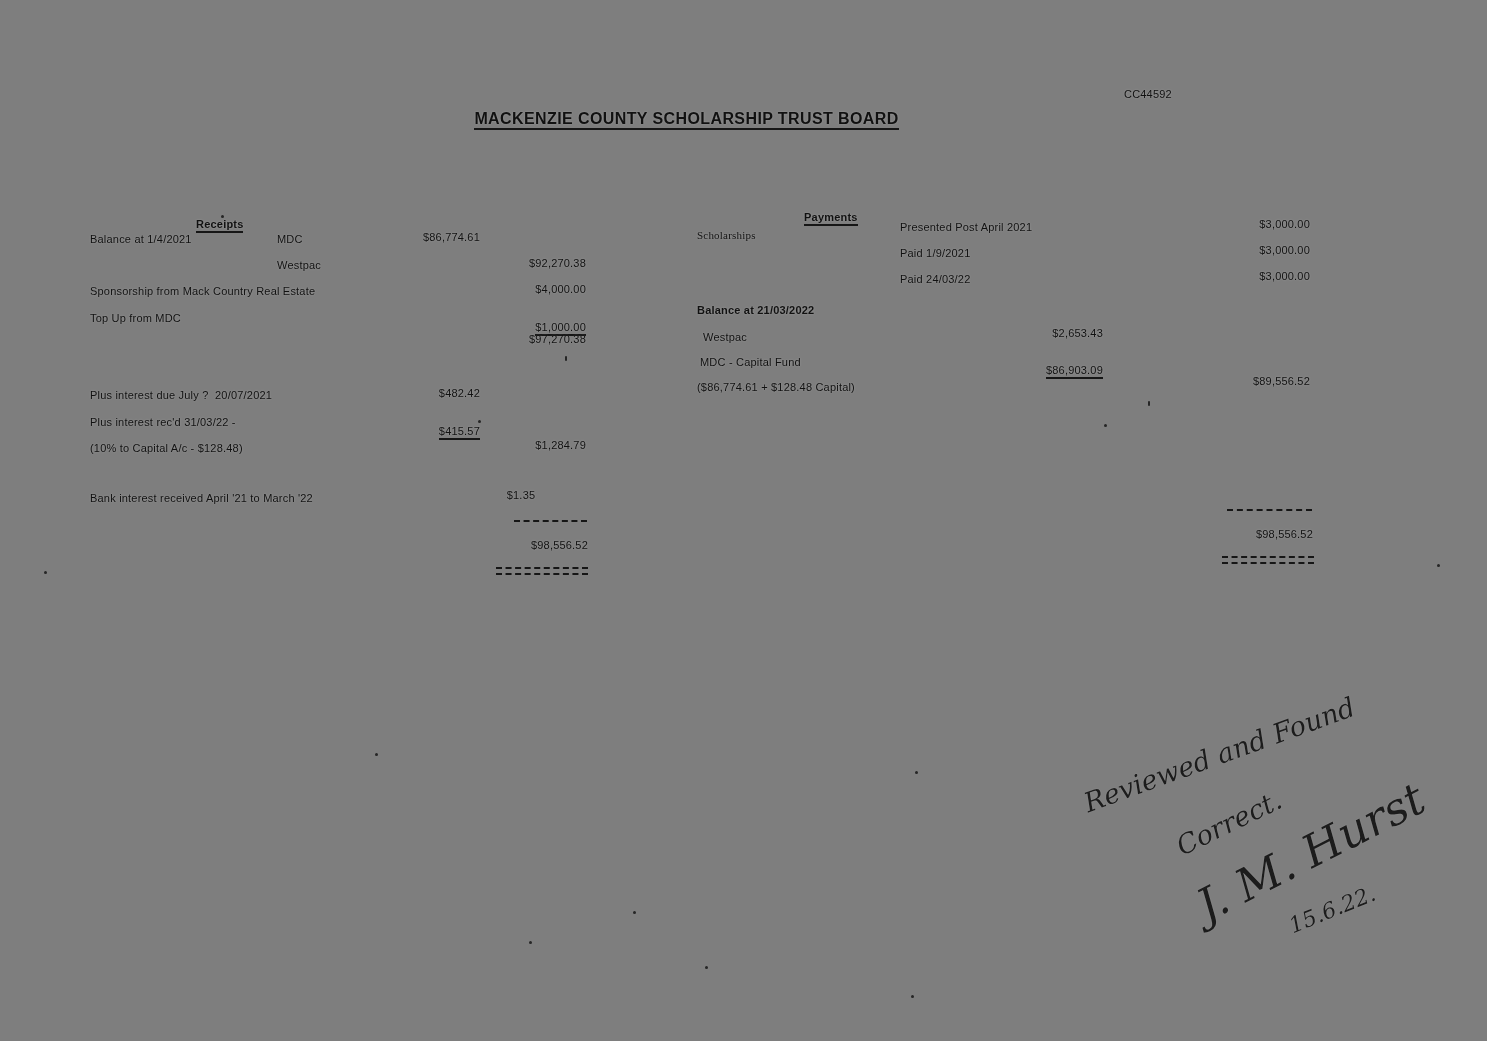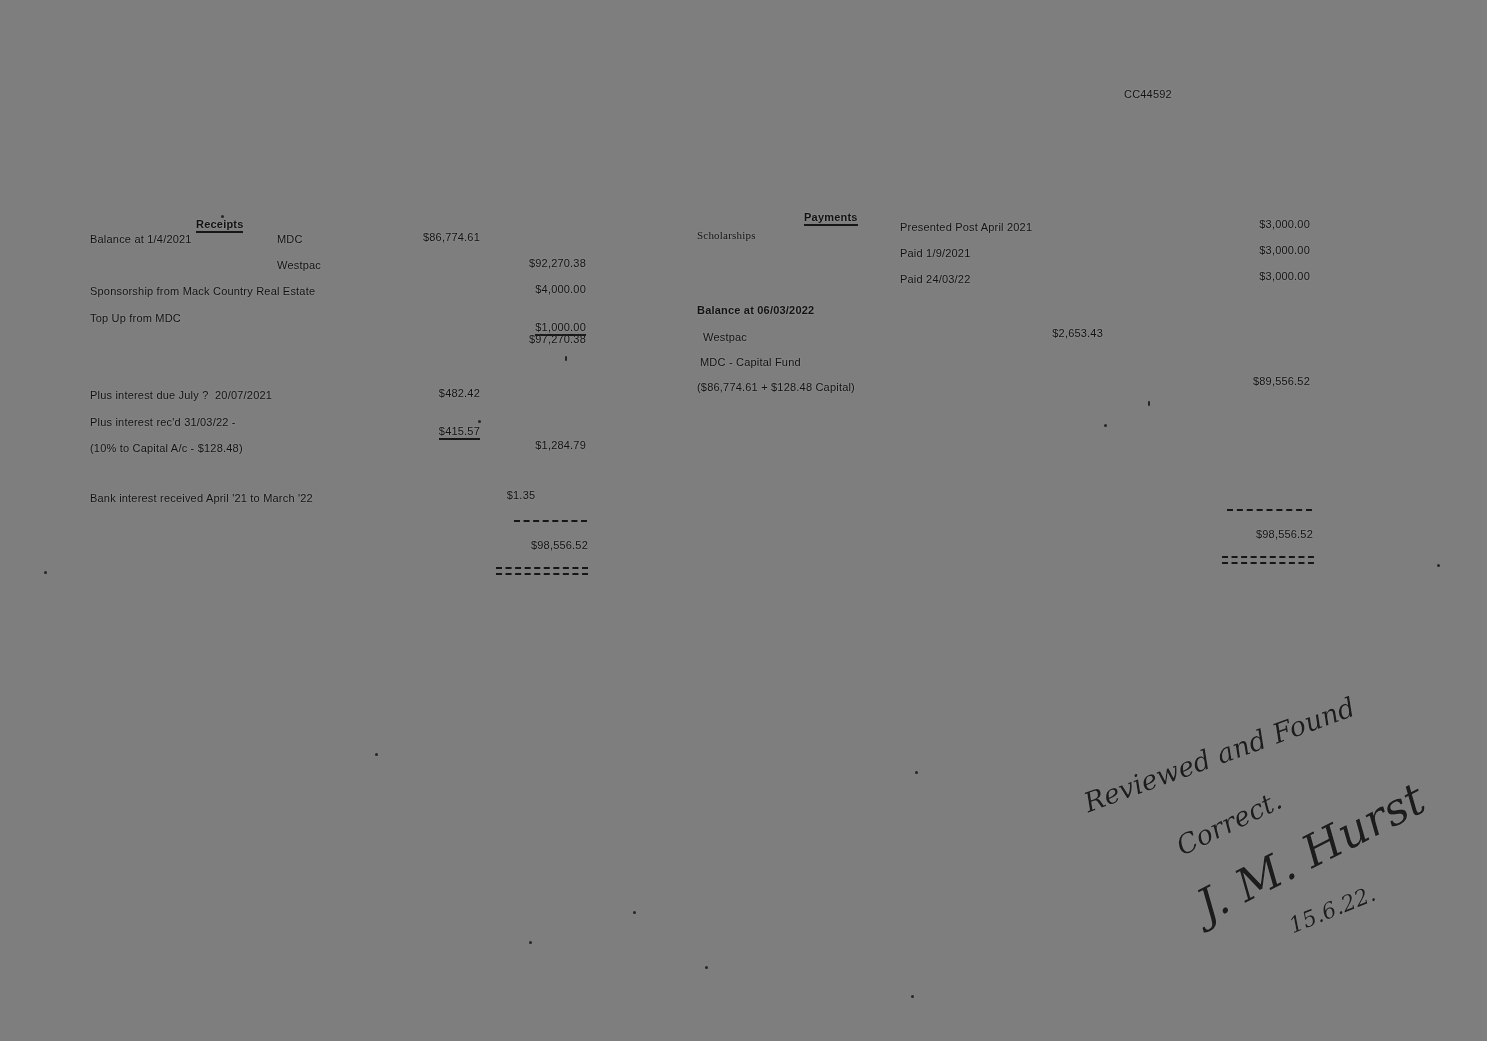"MACKENZIE COUNTY SCHOLARSHIP TRUST BOARD" span.t { html: none -> <span> <span>MACKENZIE COUNTY SCHOLARSHIP TRUST BOARD</span> </span> }
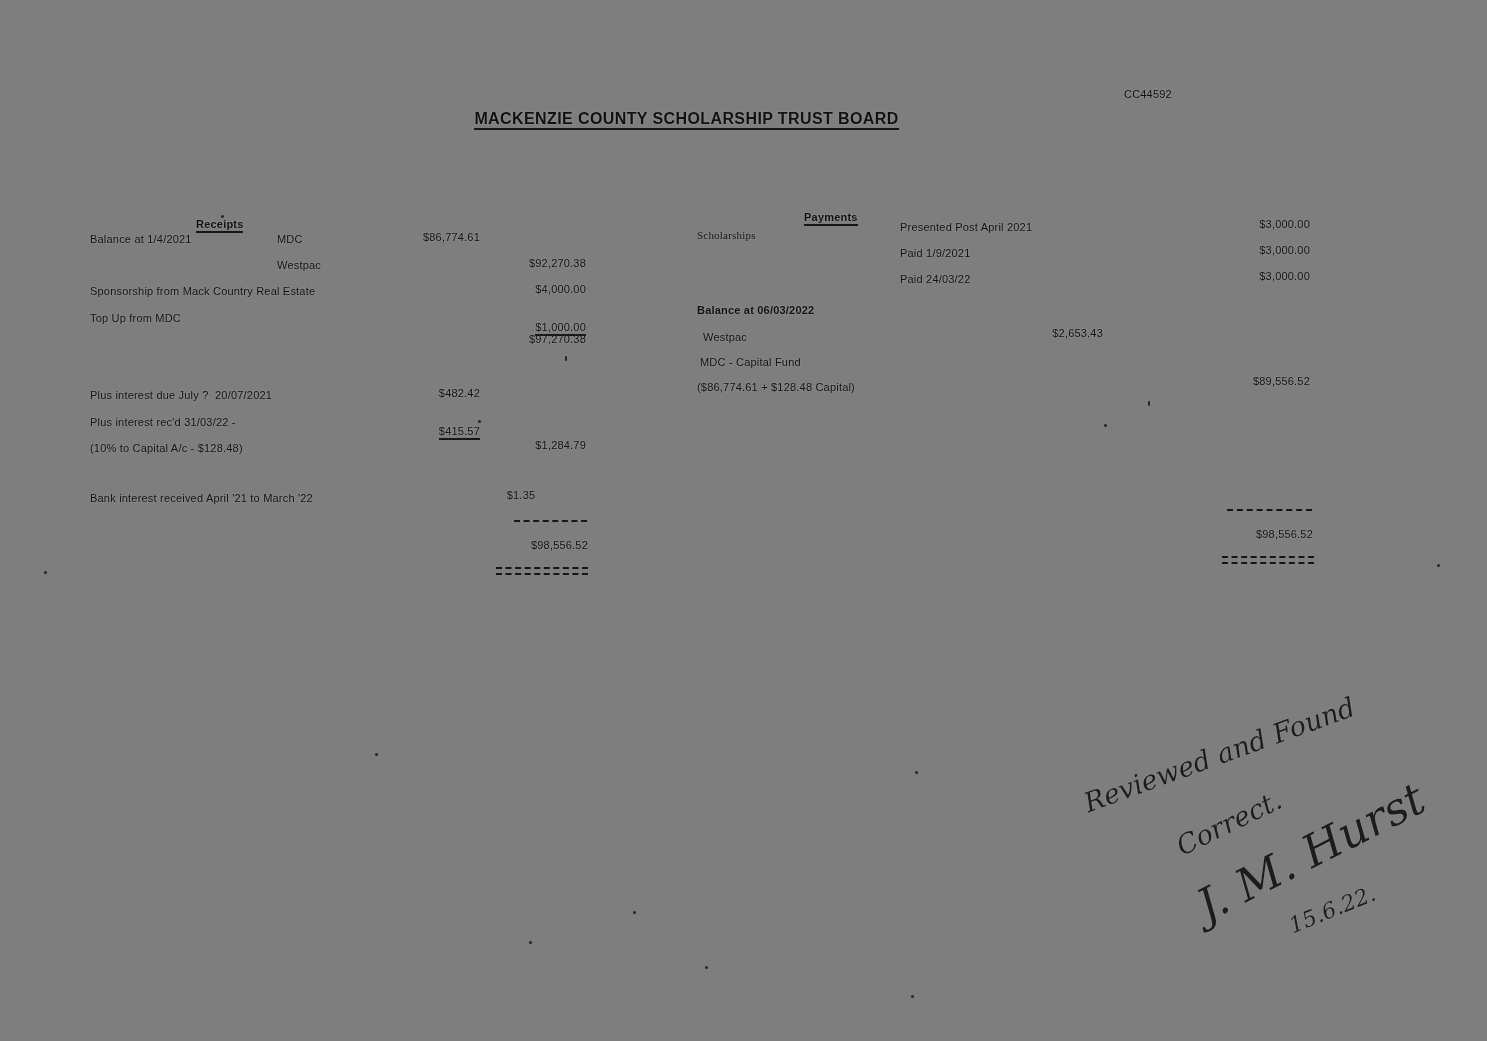"Balance at 06/03/2022" span.t { text: 06/03/2022 -> 21/03/2022 }
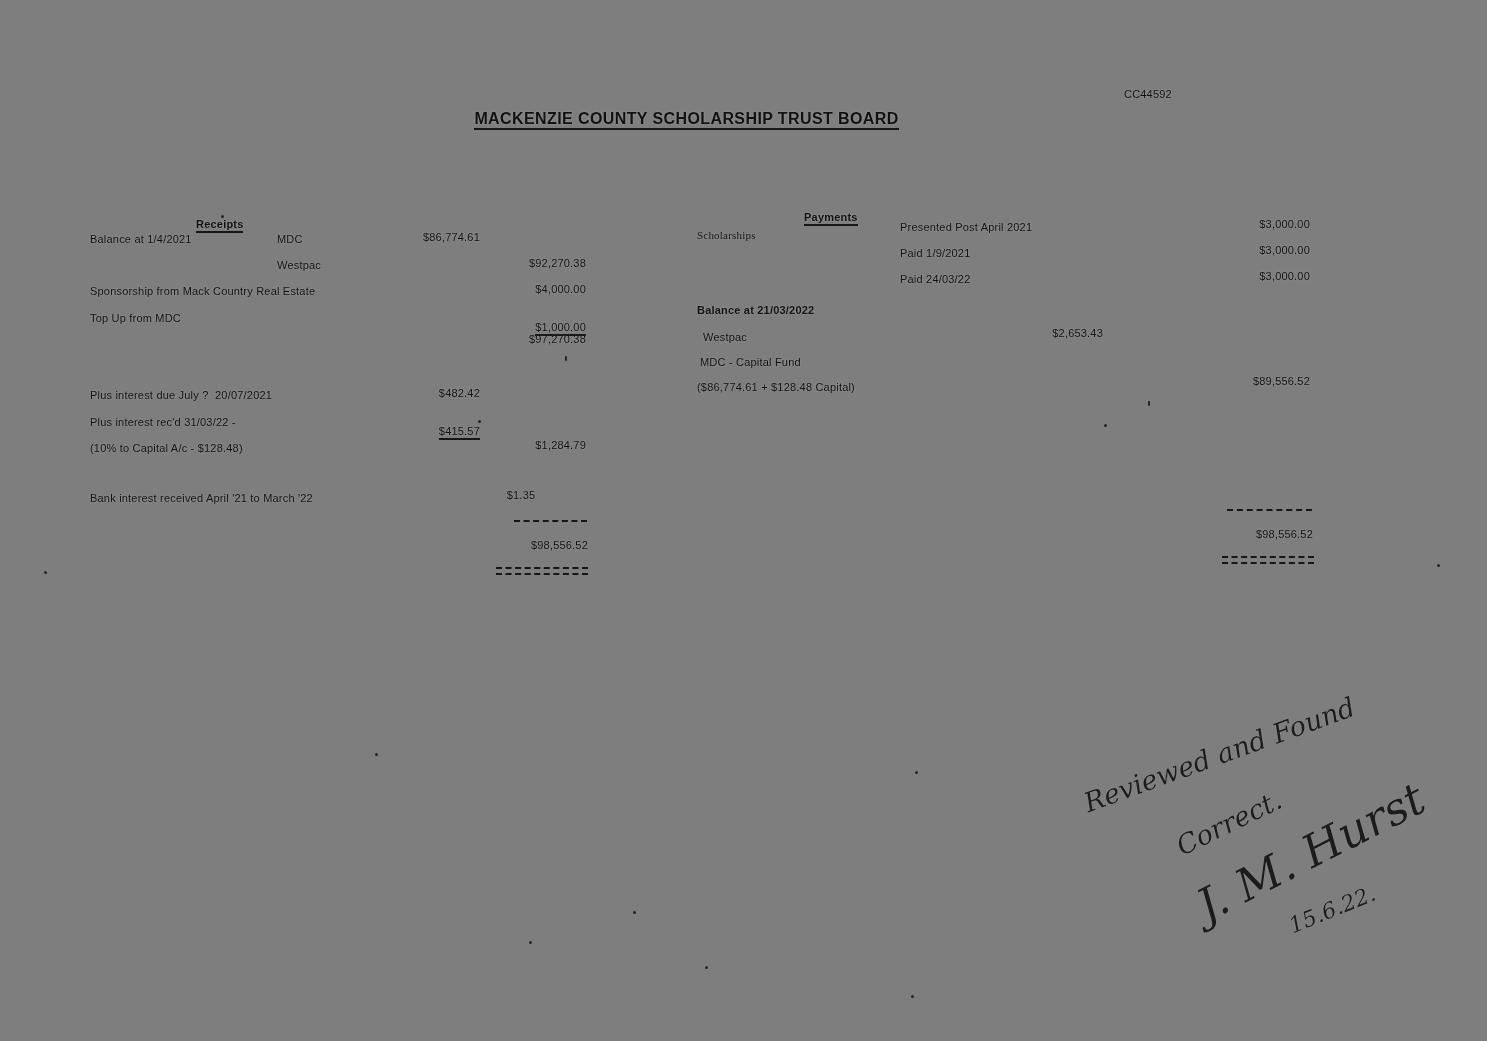"$86,903.09" div.t { html: none -> <div> <span>$86,903.09</span> </div> }
